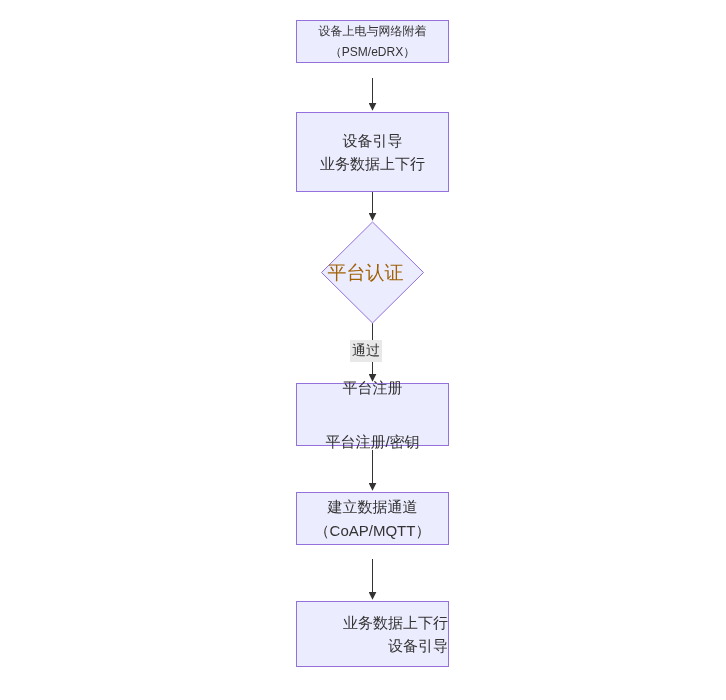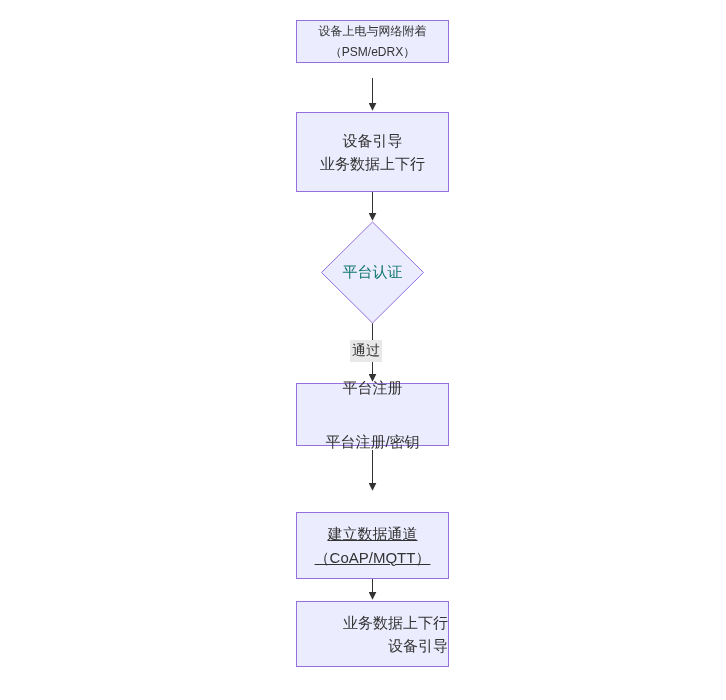"平台认证" .diamond-label { color: #0f766e -> #a16207; font-size: 15px -> 19px; left: 322px -> 315px }
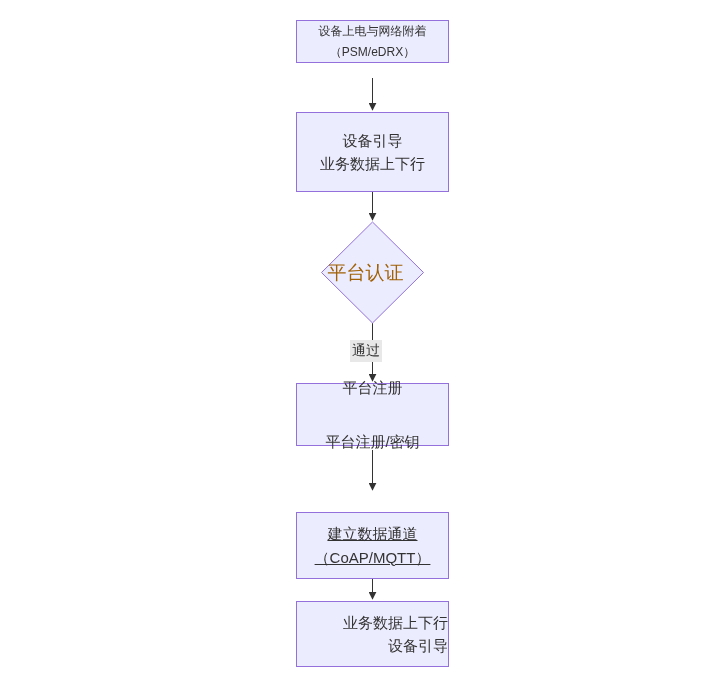"建立数据通道" div.node { height: 67px -> 53px; text-decoration: underline -> none; top: 512px -> 492px }
